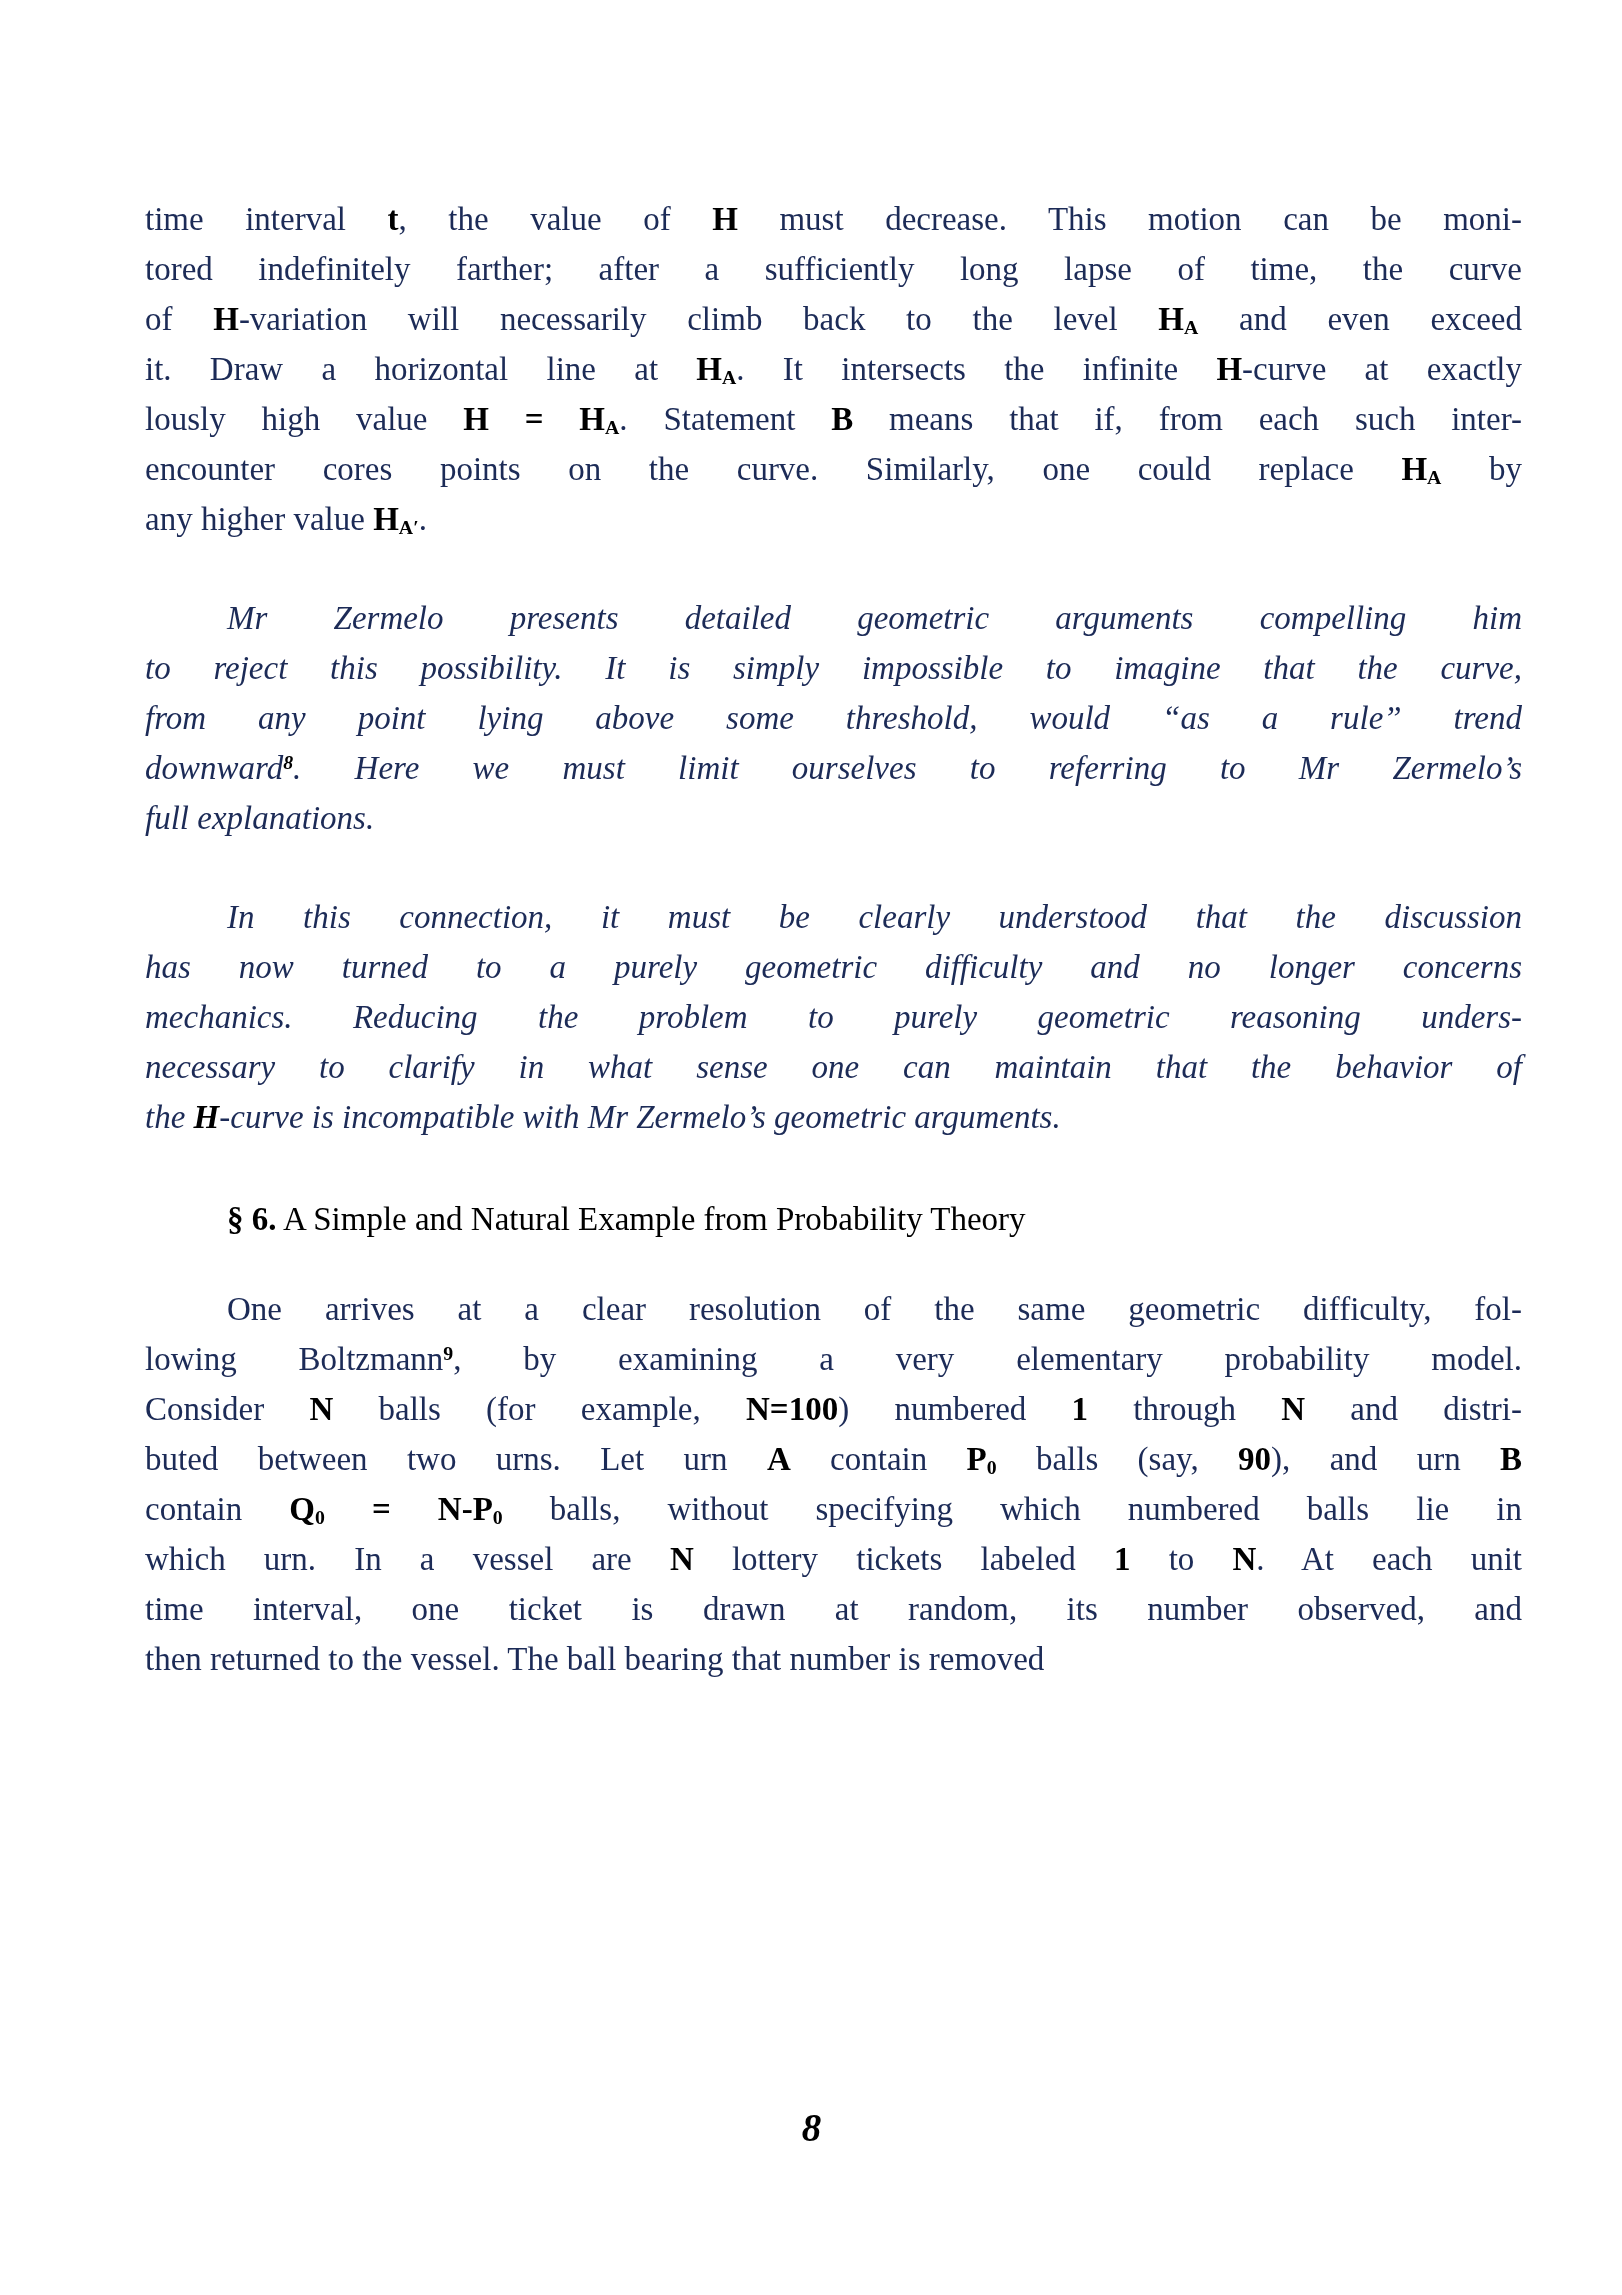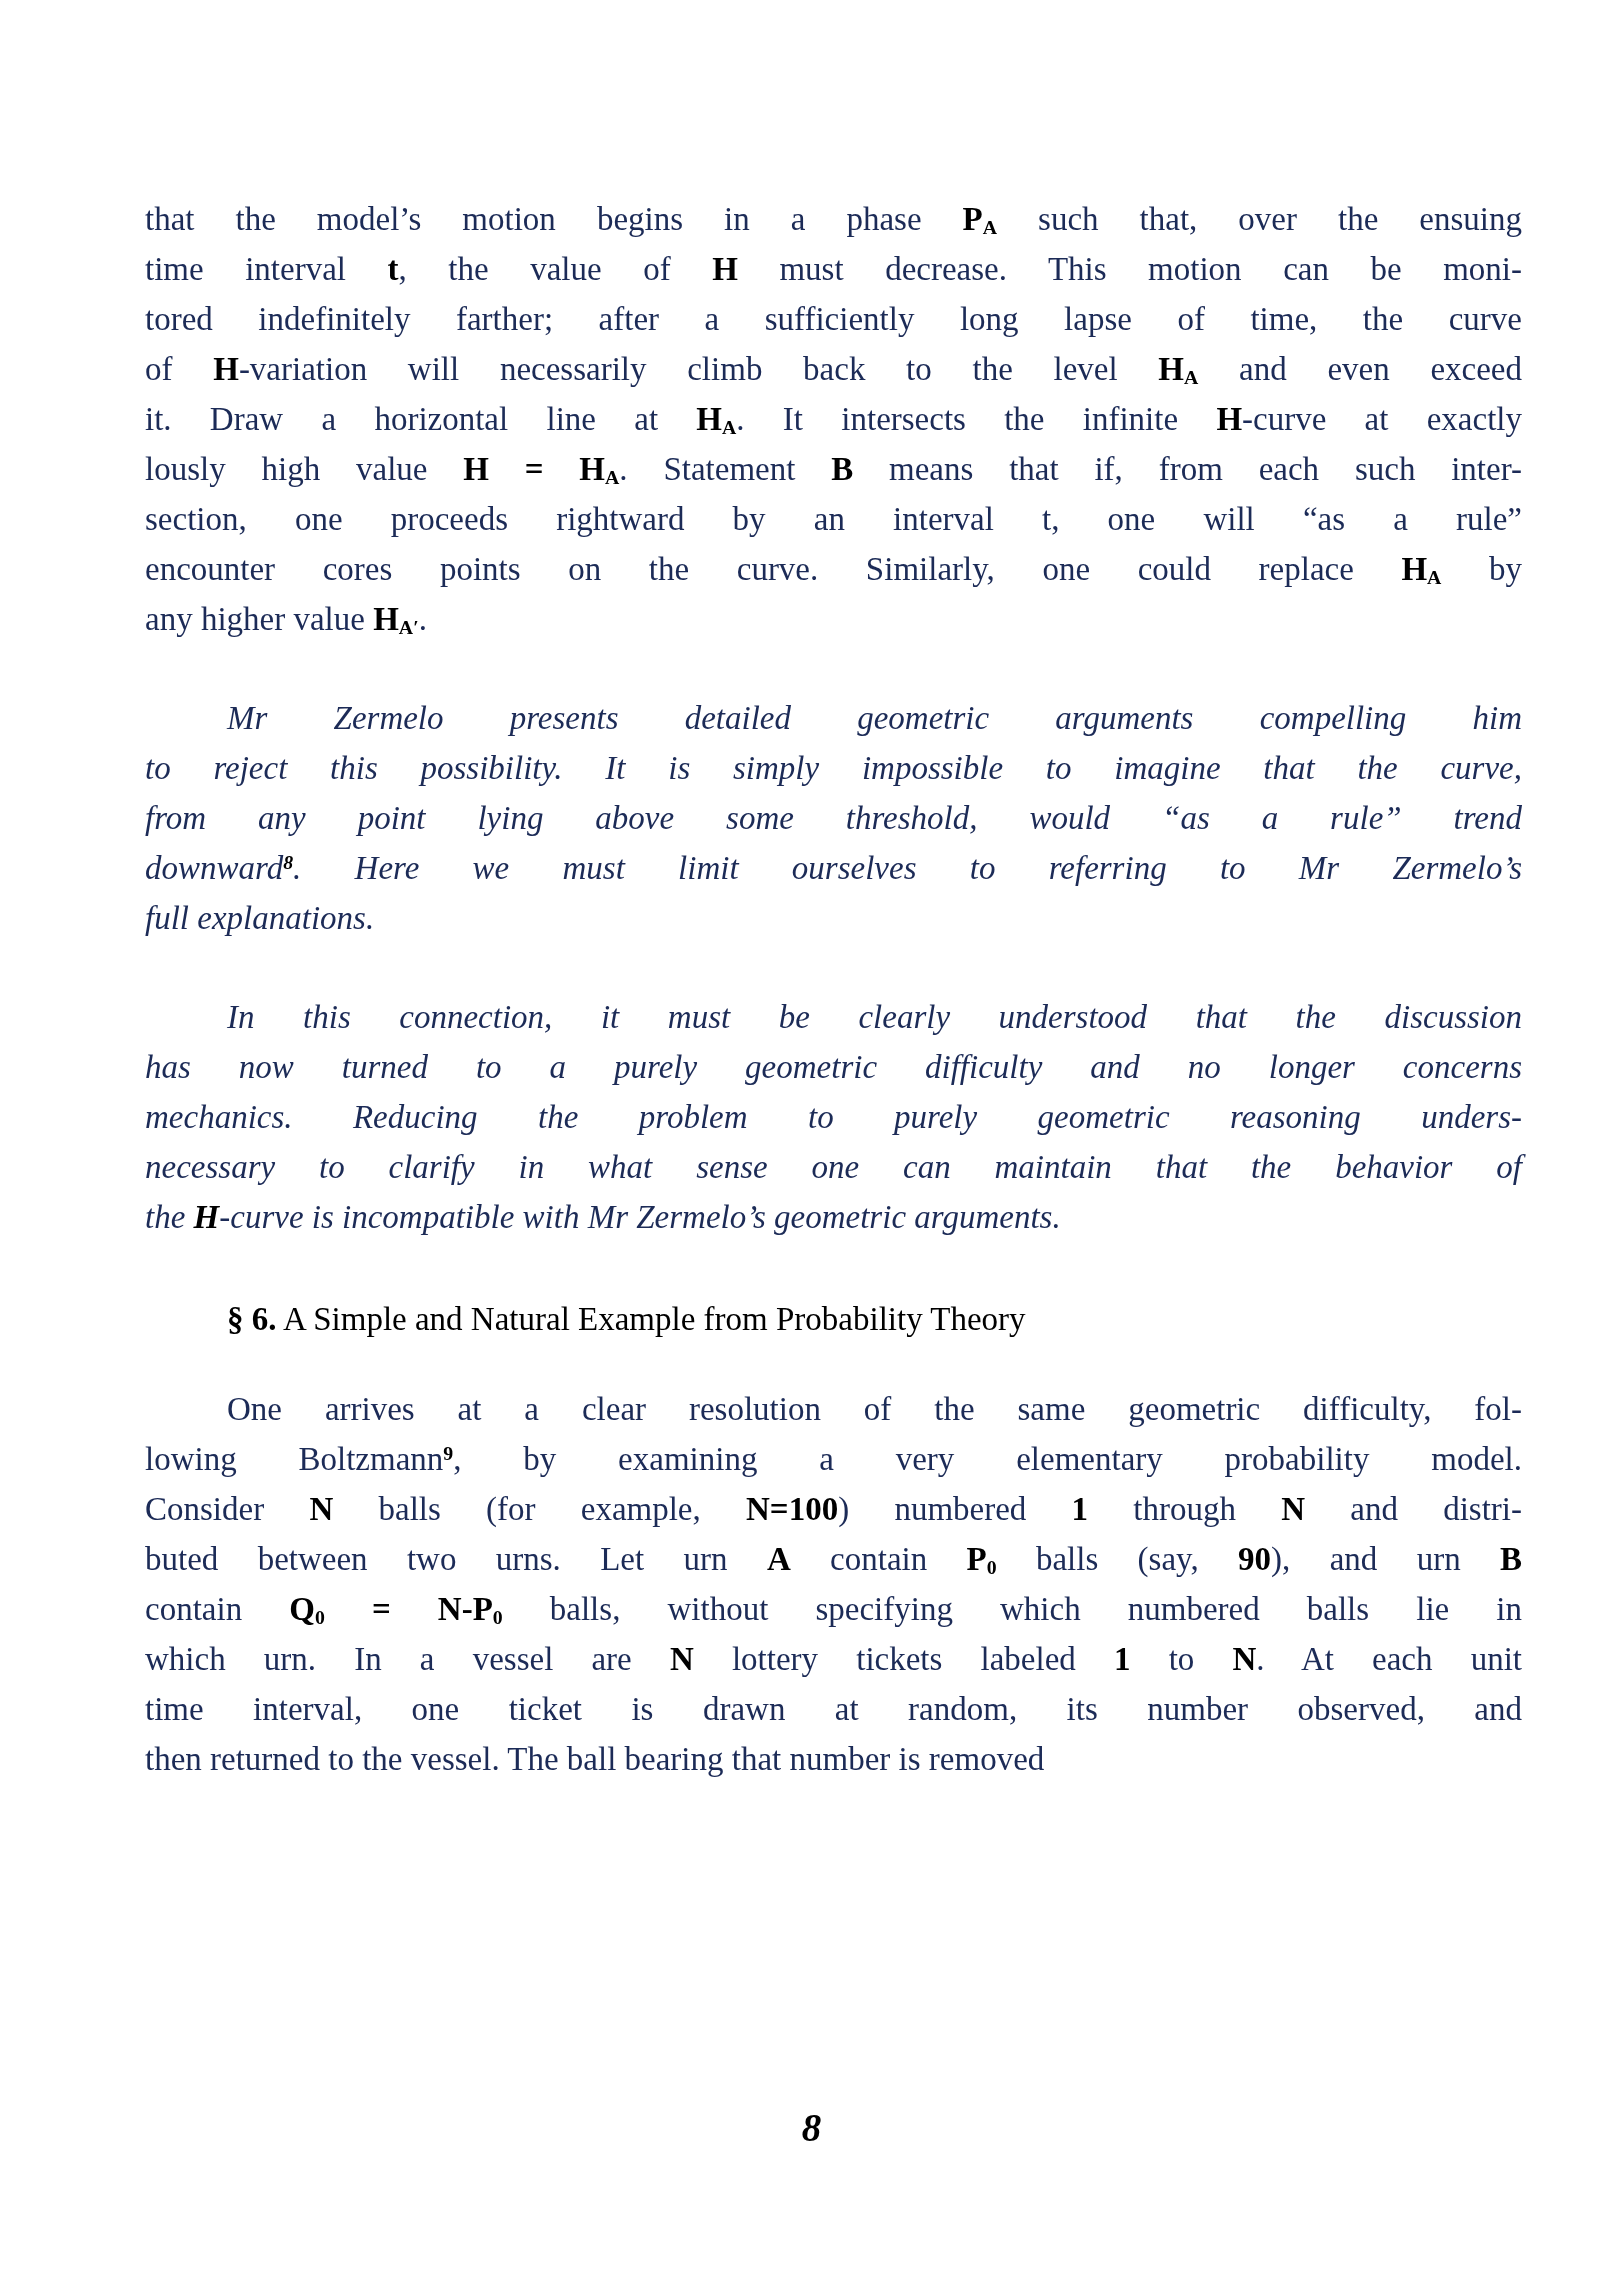"that the model’s motion begins" div.line { html: <div><span>that the model’s motion begins in a phase </span><b>P</b><b><sub>A</sub></b><span> such that, over the ensuing</span></div> -> none }
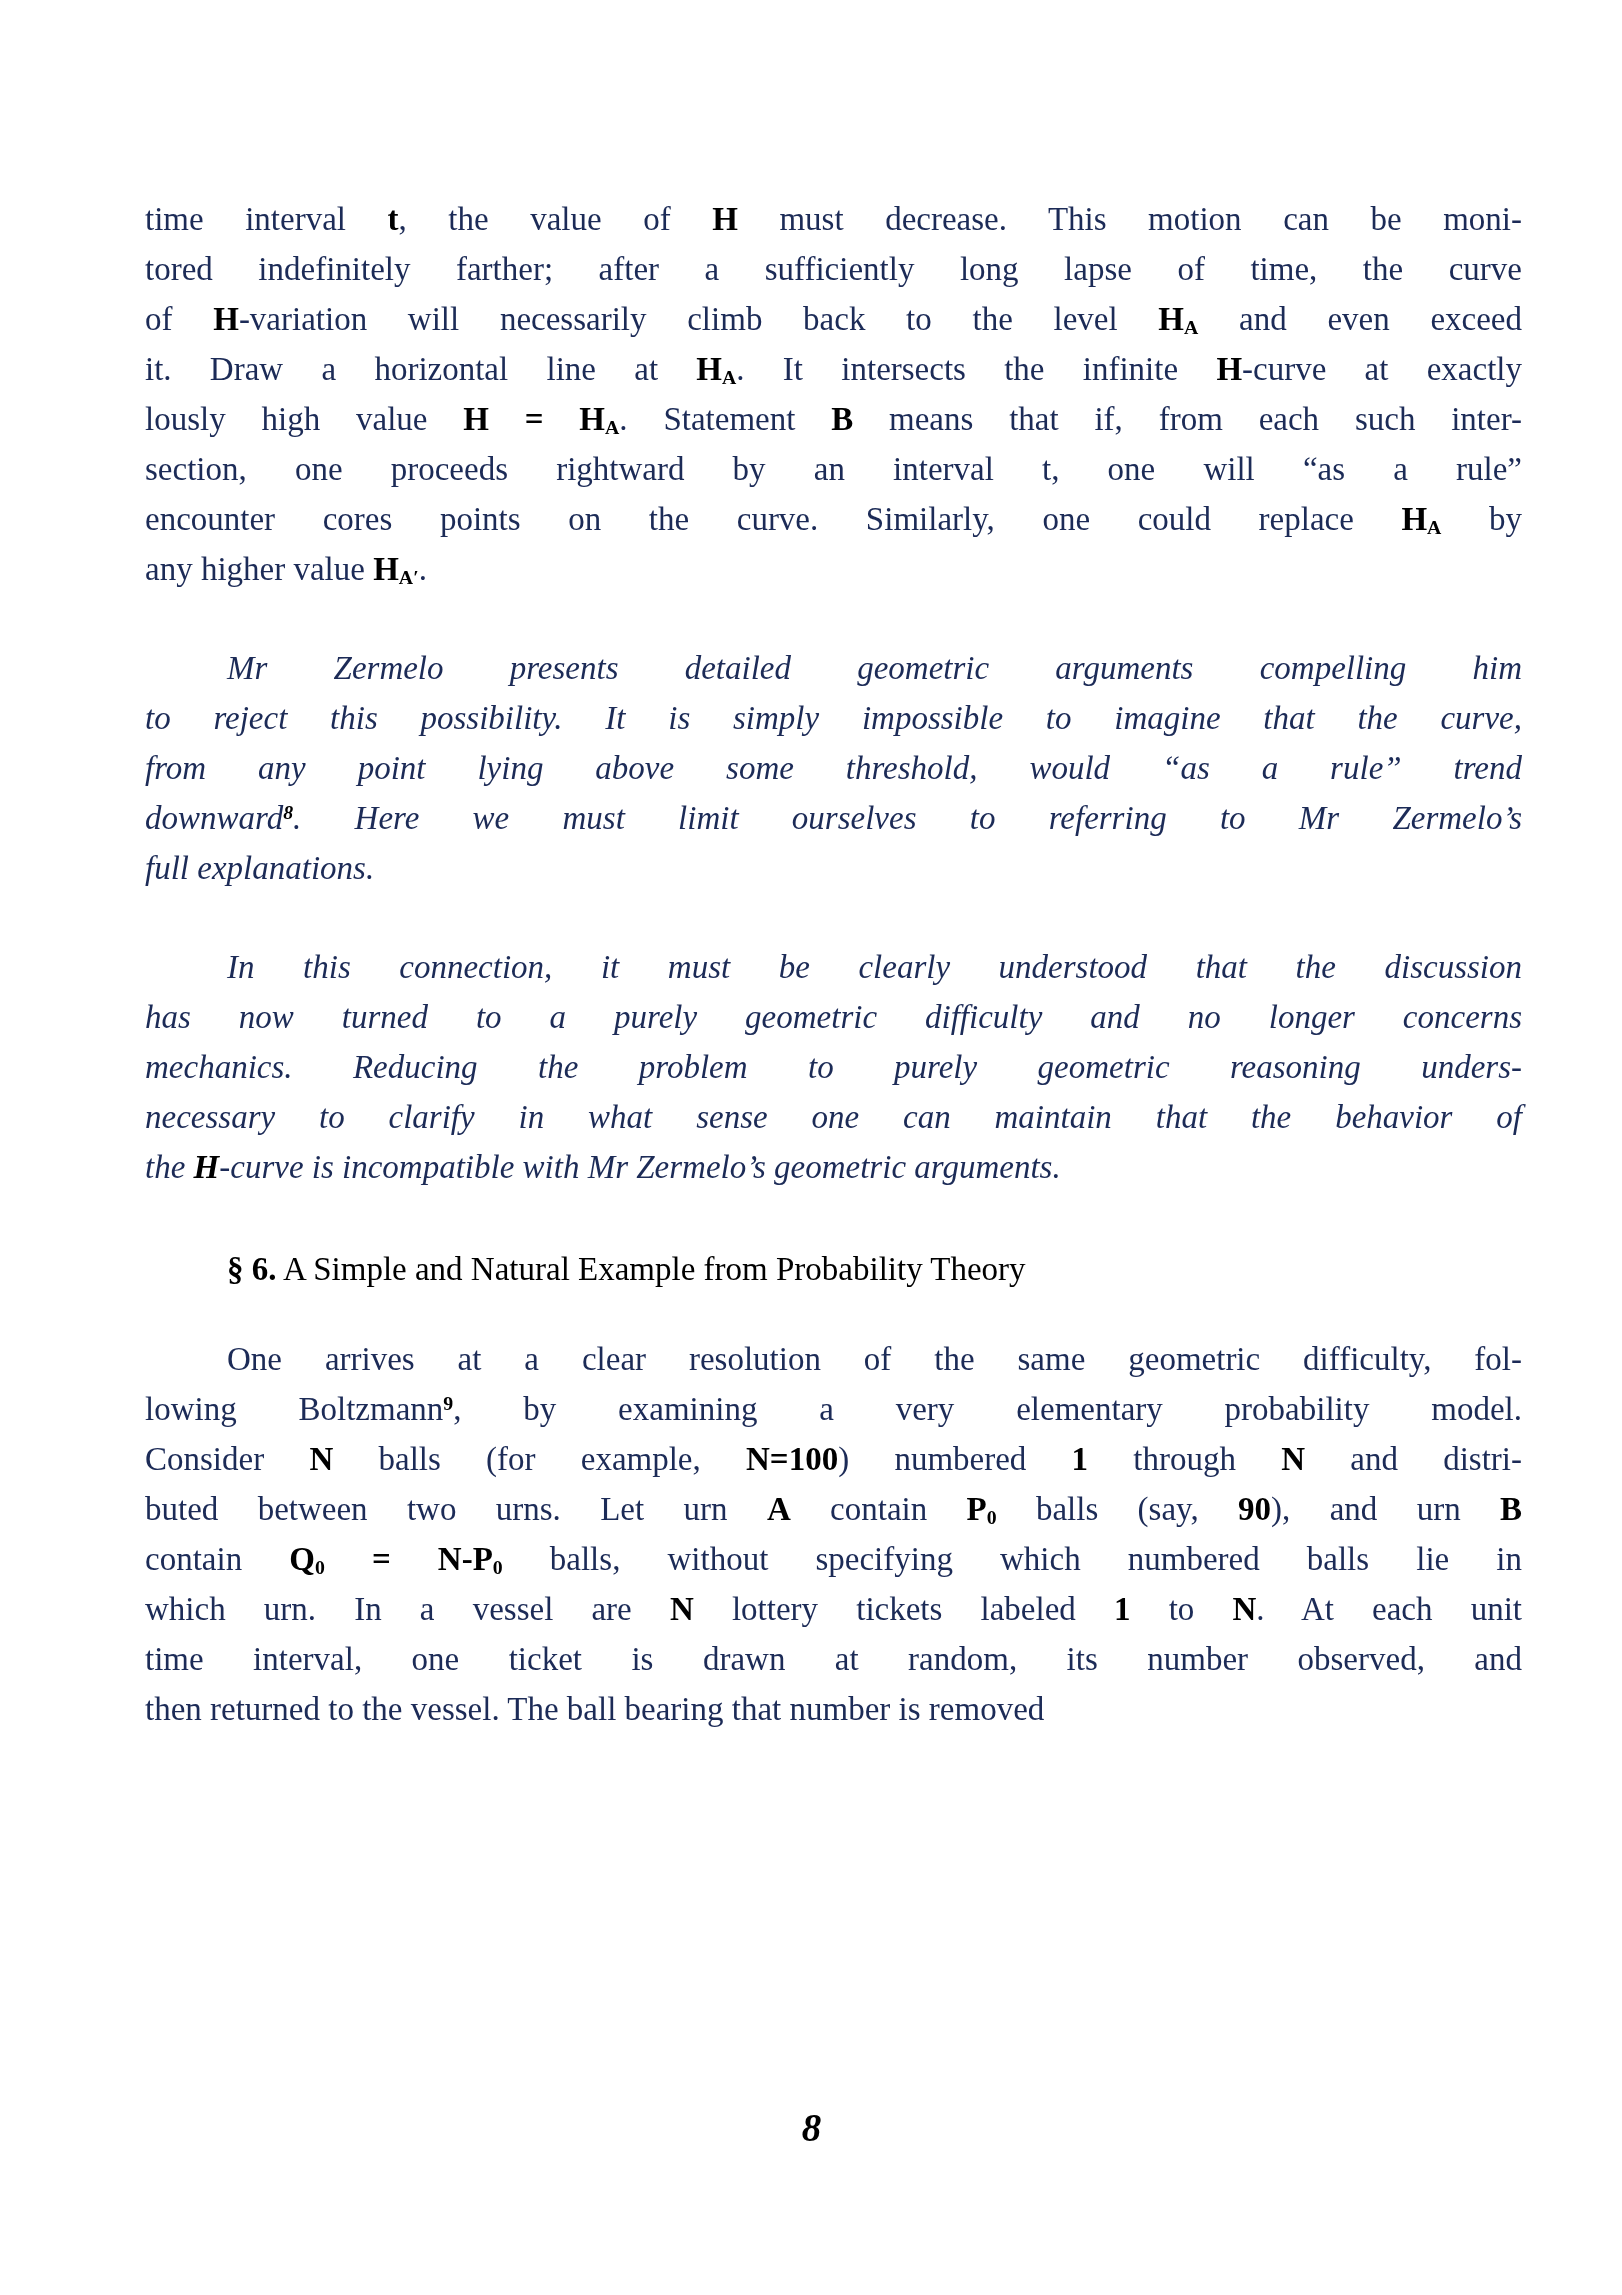"section, one proceeds rightward by" div.line { html: <div><span>section, one proceeds rightward by an interval t, one will “as a rule”</span></div> -> none }
